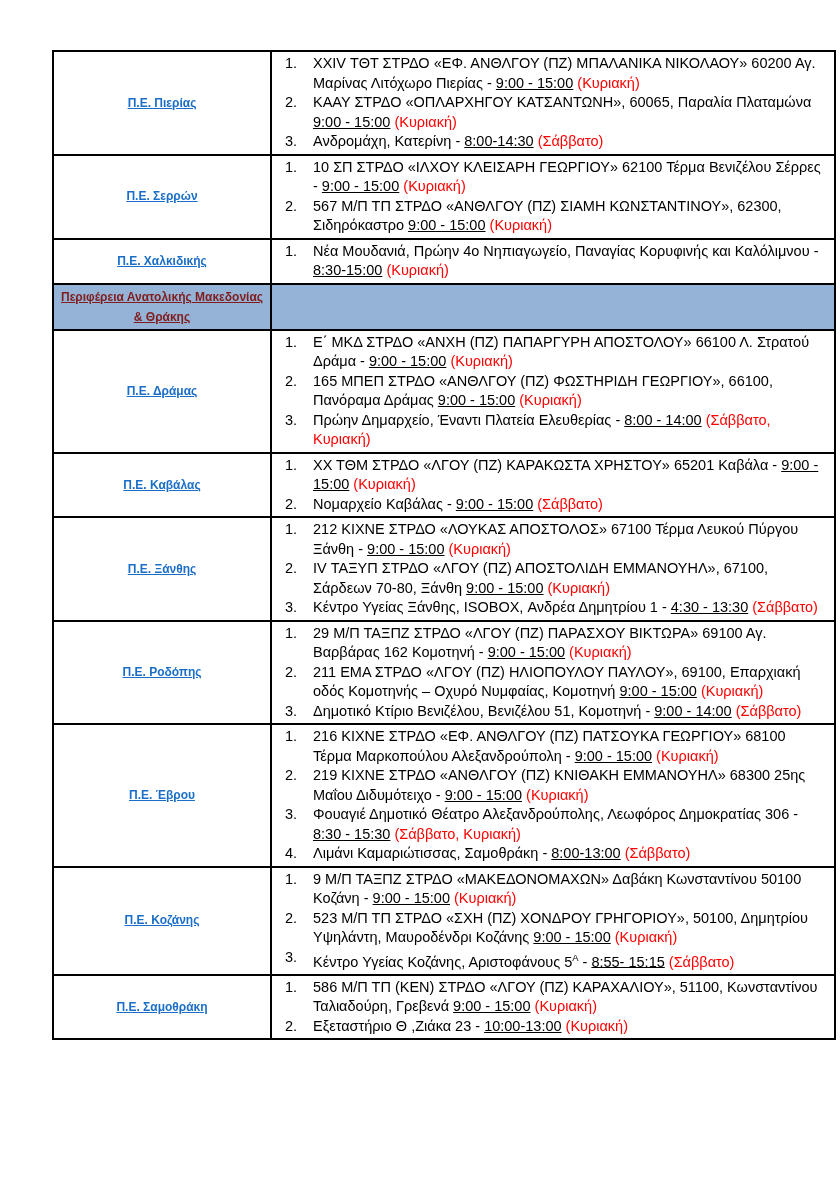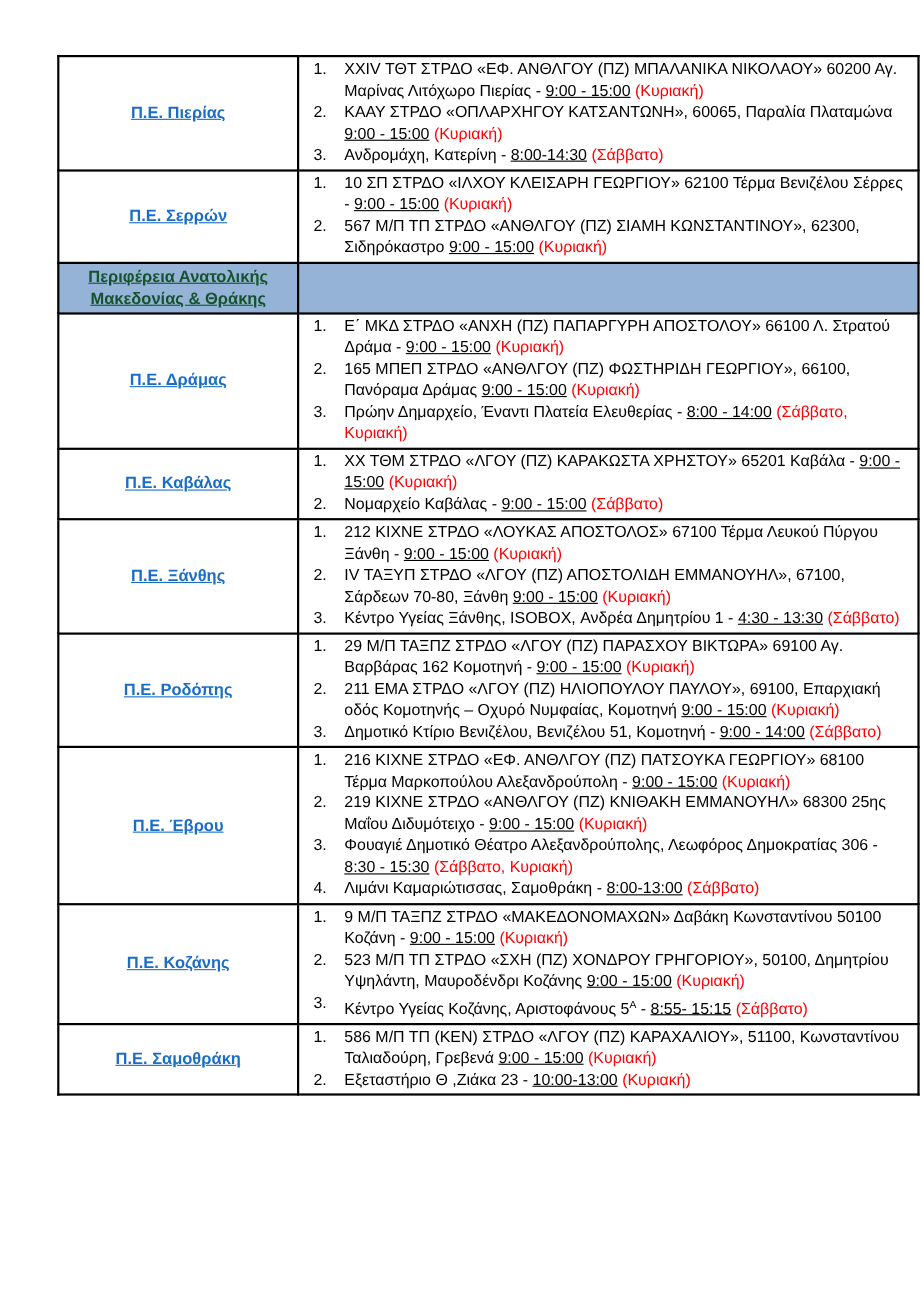"Π.Ε. Πιερίας" a.region-link { font-size: 15px -> 12px }
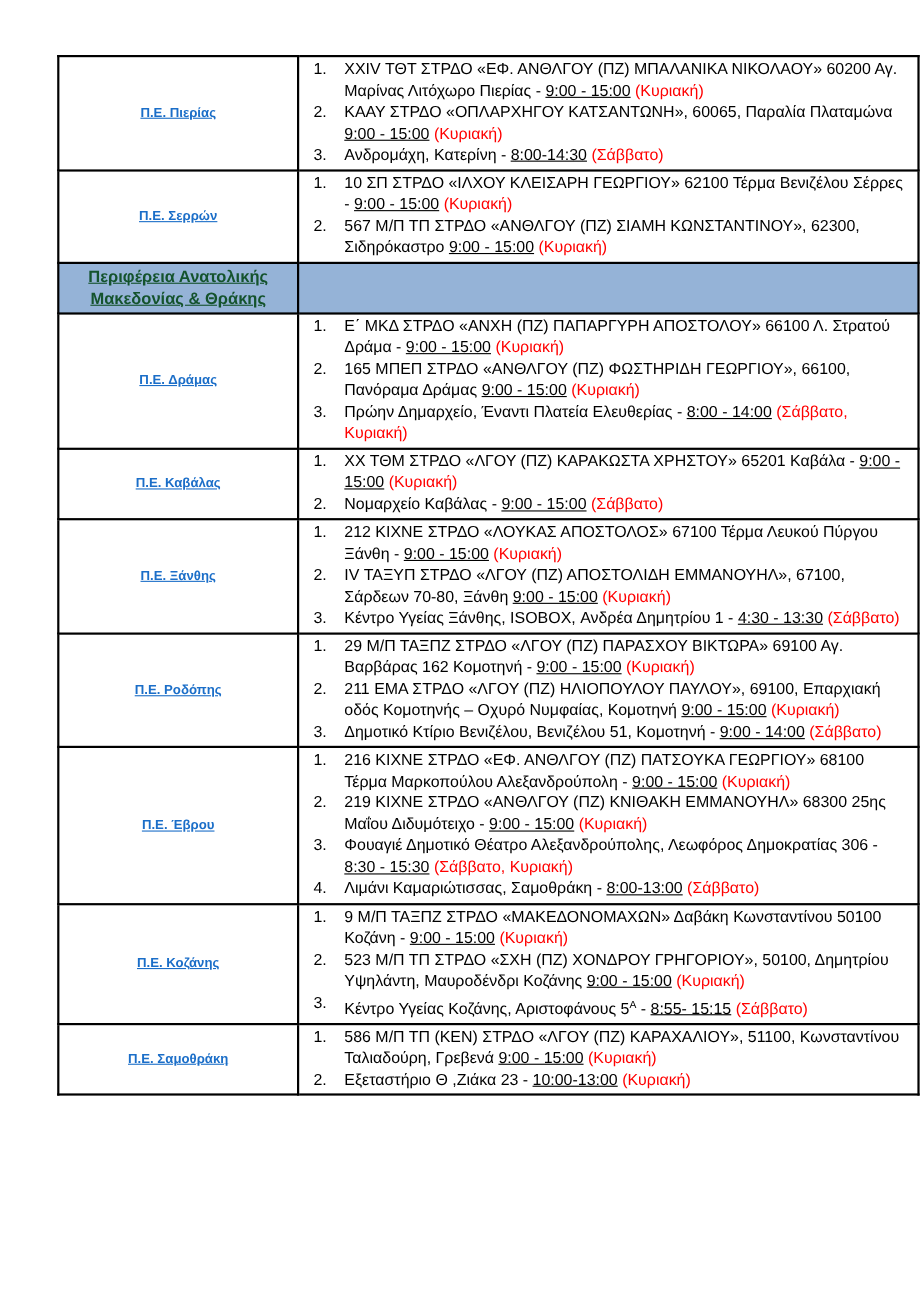"Π.Ε. Χαλκιδικής" tr { html: none -> <tr> <td><a>Π.Ε. Χαλκιδικής</a></td> <td> <div> <span>1.</span> <span><span>Νέα Μουδανιά, Πρώην 4ο Νηπιαγωγείο, Παναγίας Κορυφινής και Καλόλιμνου - </span><span>8:30-15:00</span><span> </span><span>(Κυριακή)</span></span> </div> </td> </tr> }
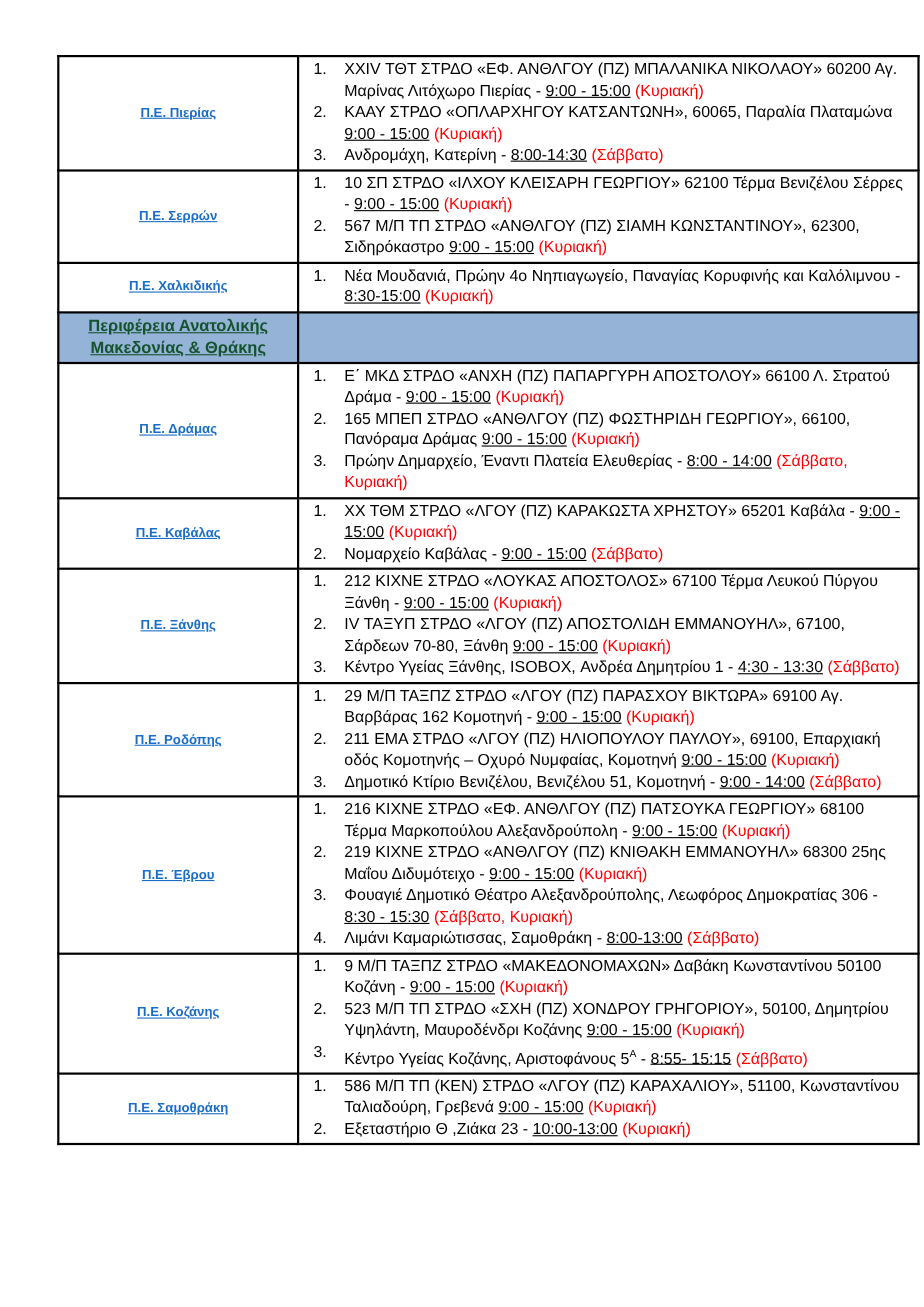"Περιφέρεια Ανατολικής Μακεδονίας &" .header-label { color: #14532d -> #7f1d1d; font-size: 15px -> 12px }
